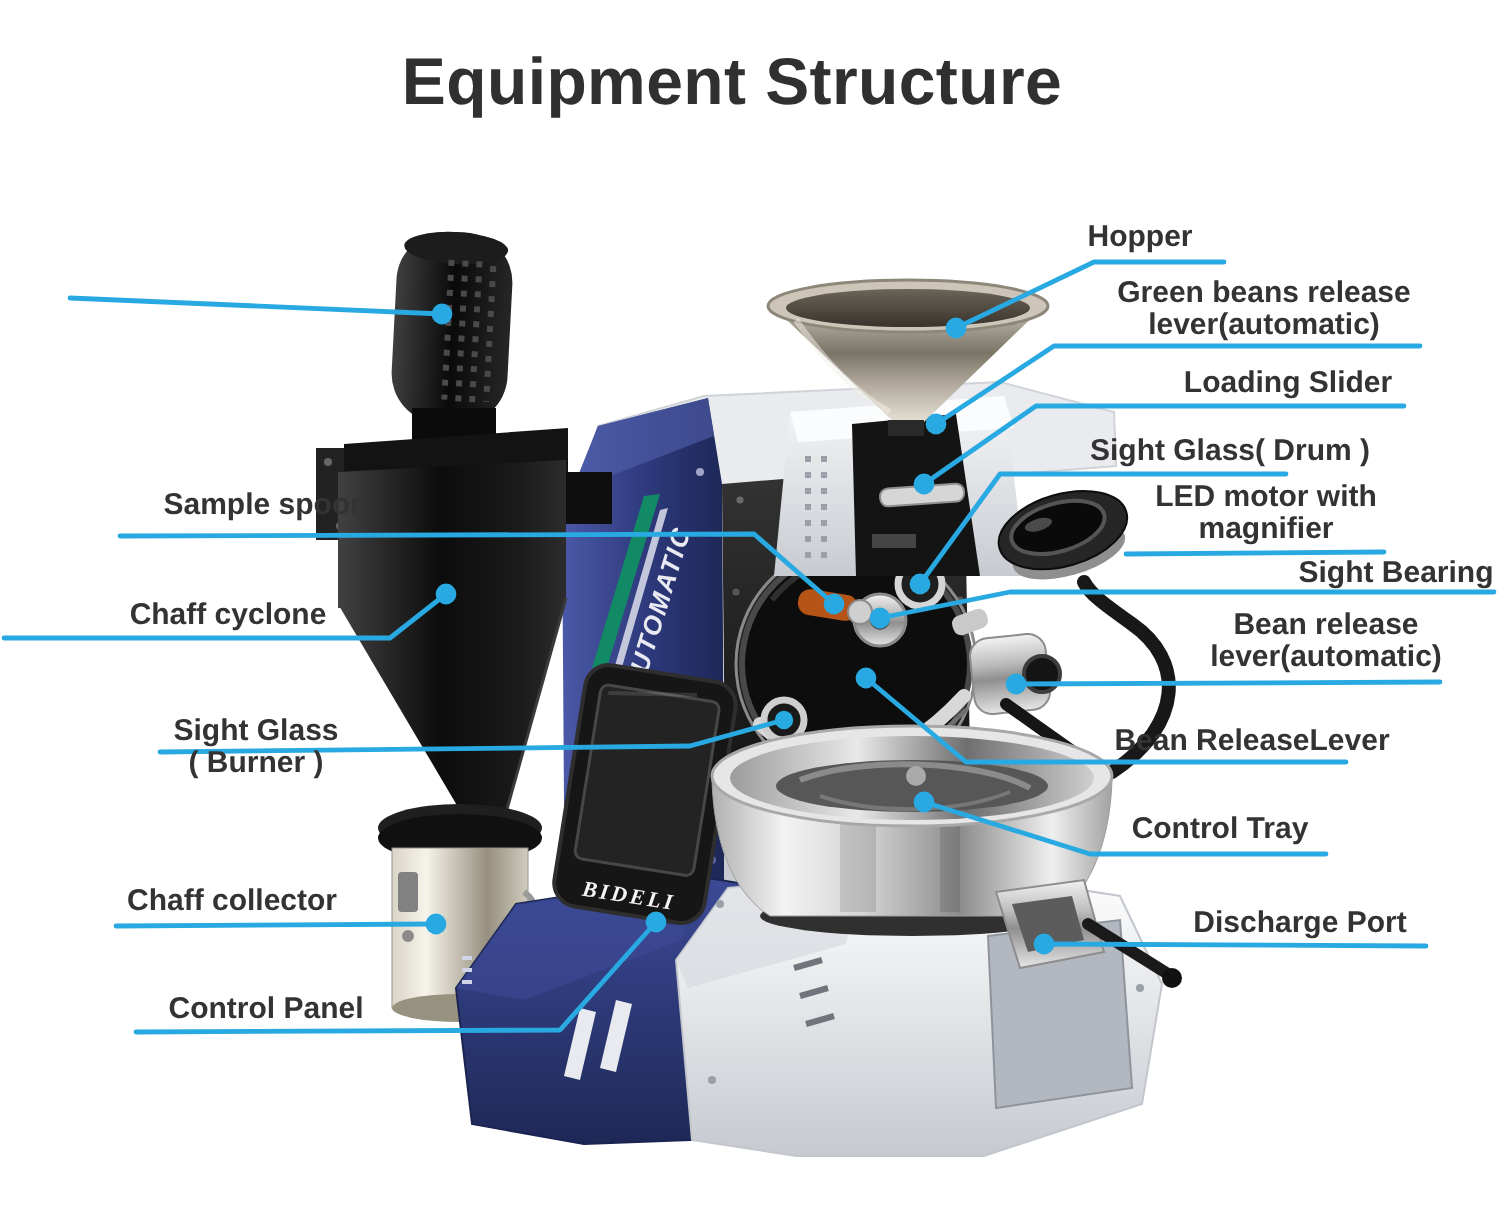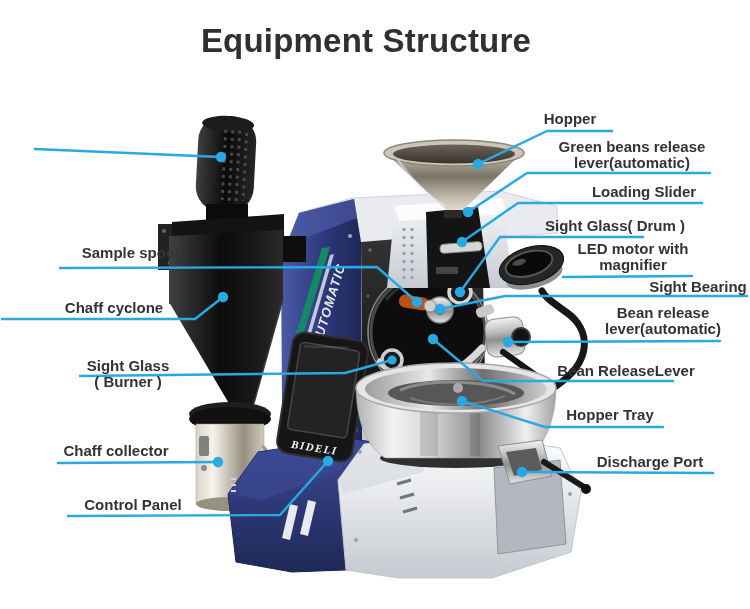"Hopper Tray" div.lbl { text: Hopper -> Control }
